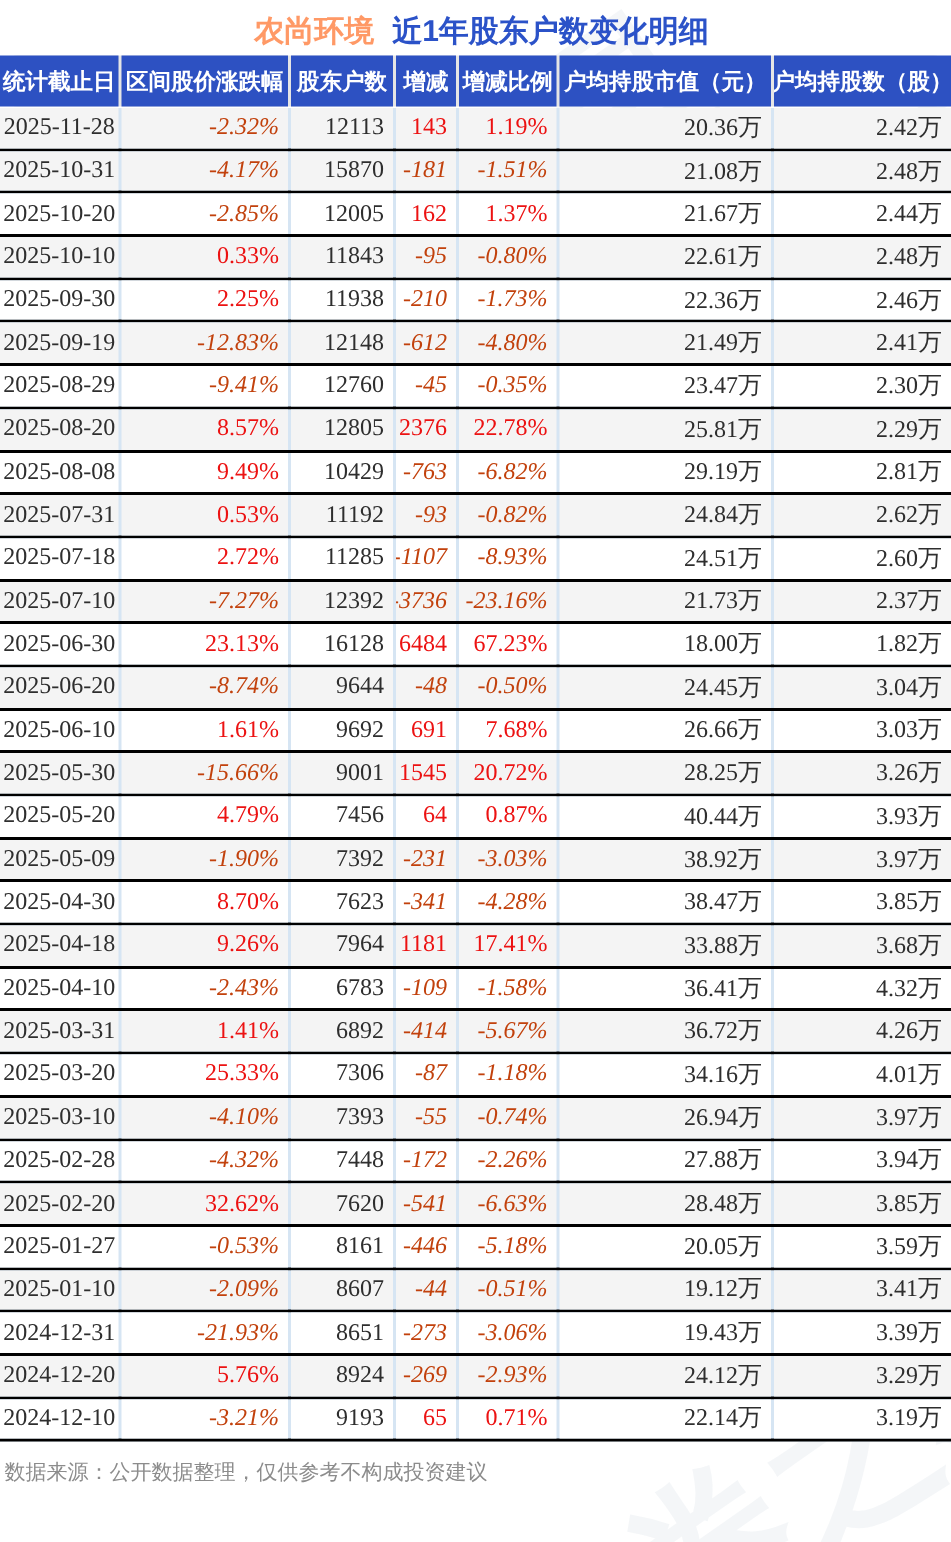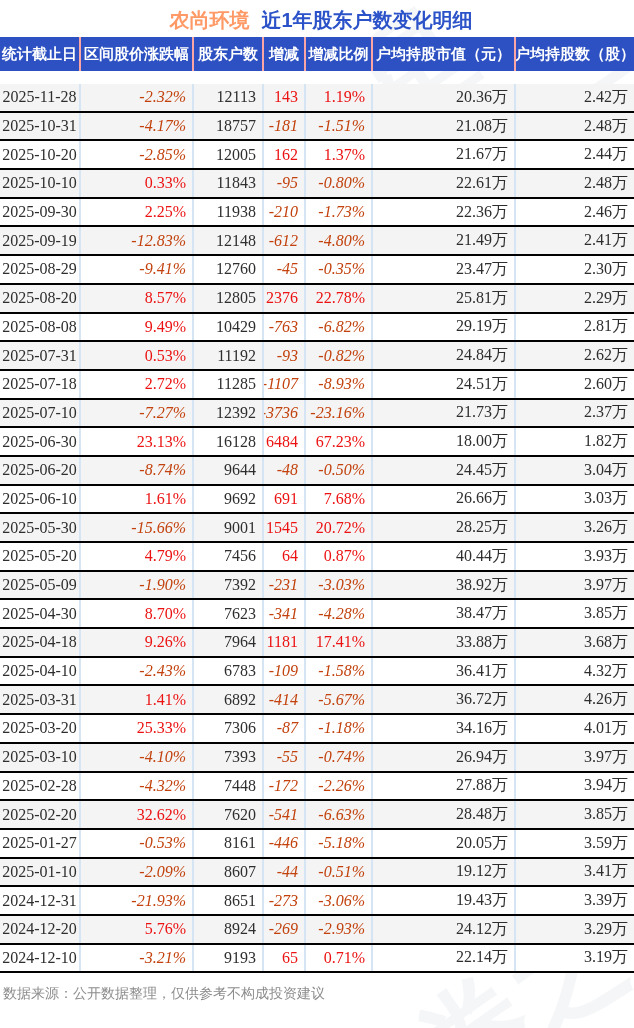"统计截止日" .thead { background: #fca5a5 -> #e5e5e5; margin-bottom: 13px -> 1px }
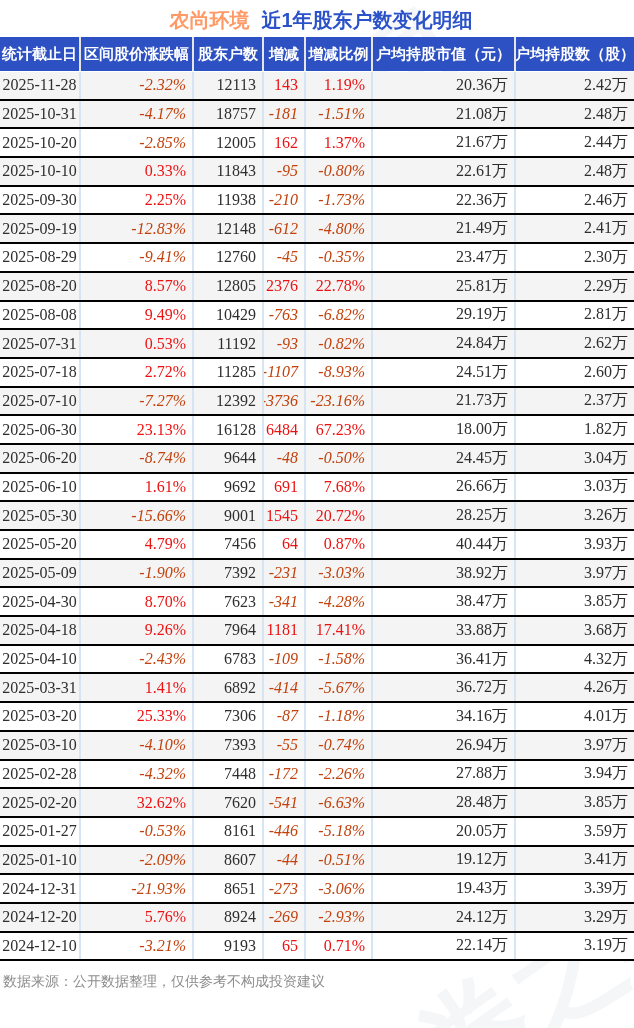"18757" div.cell { text: 18757 -> 15870 }
